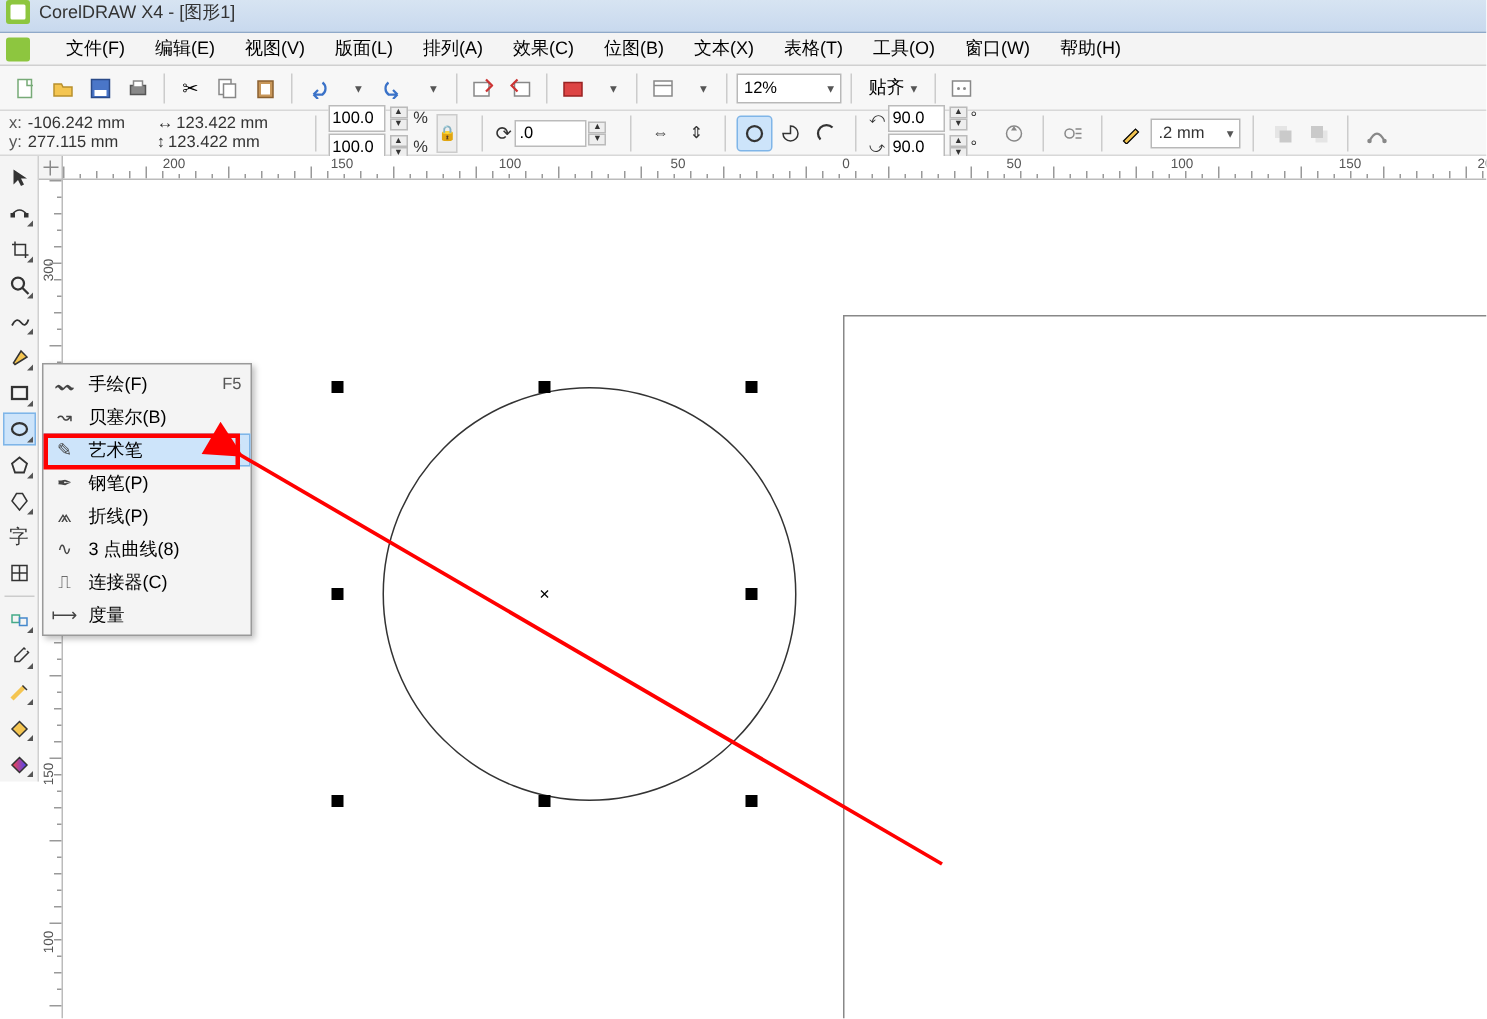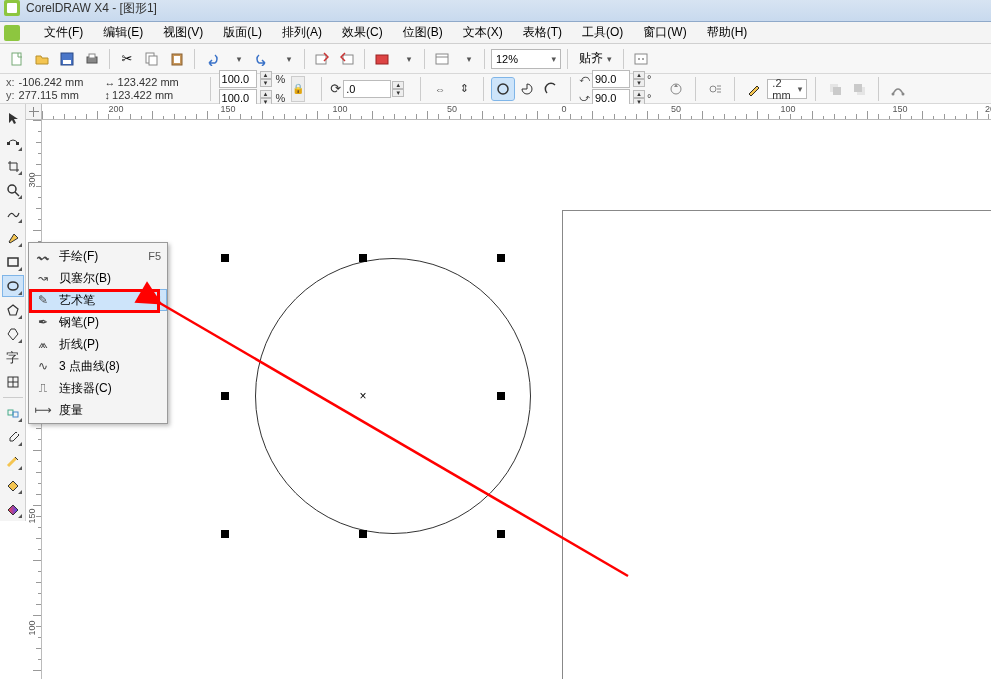".2 mm" .outline-combo { width: 40px -> 60px }
